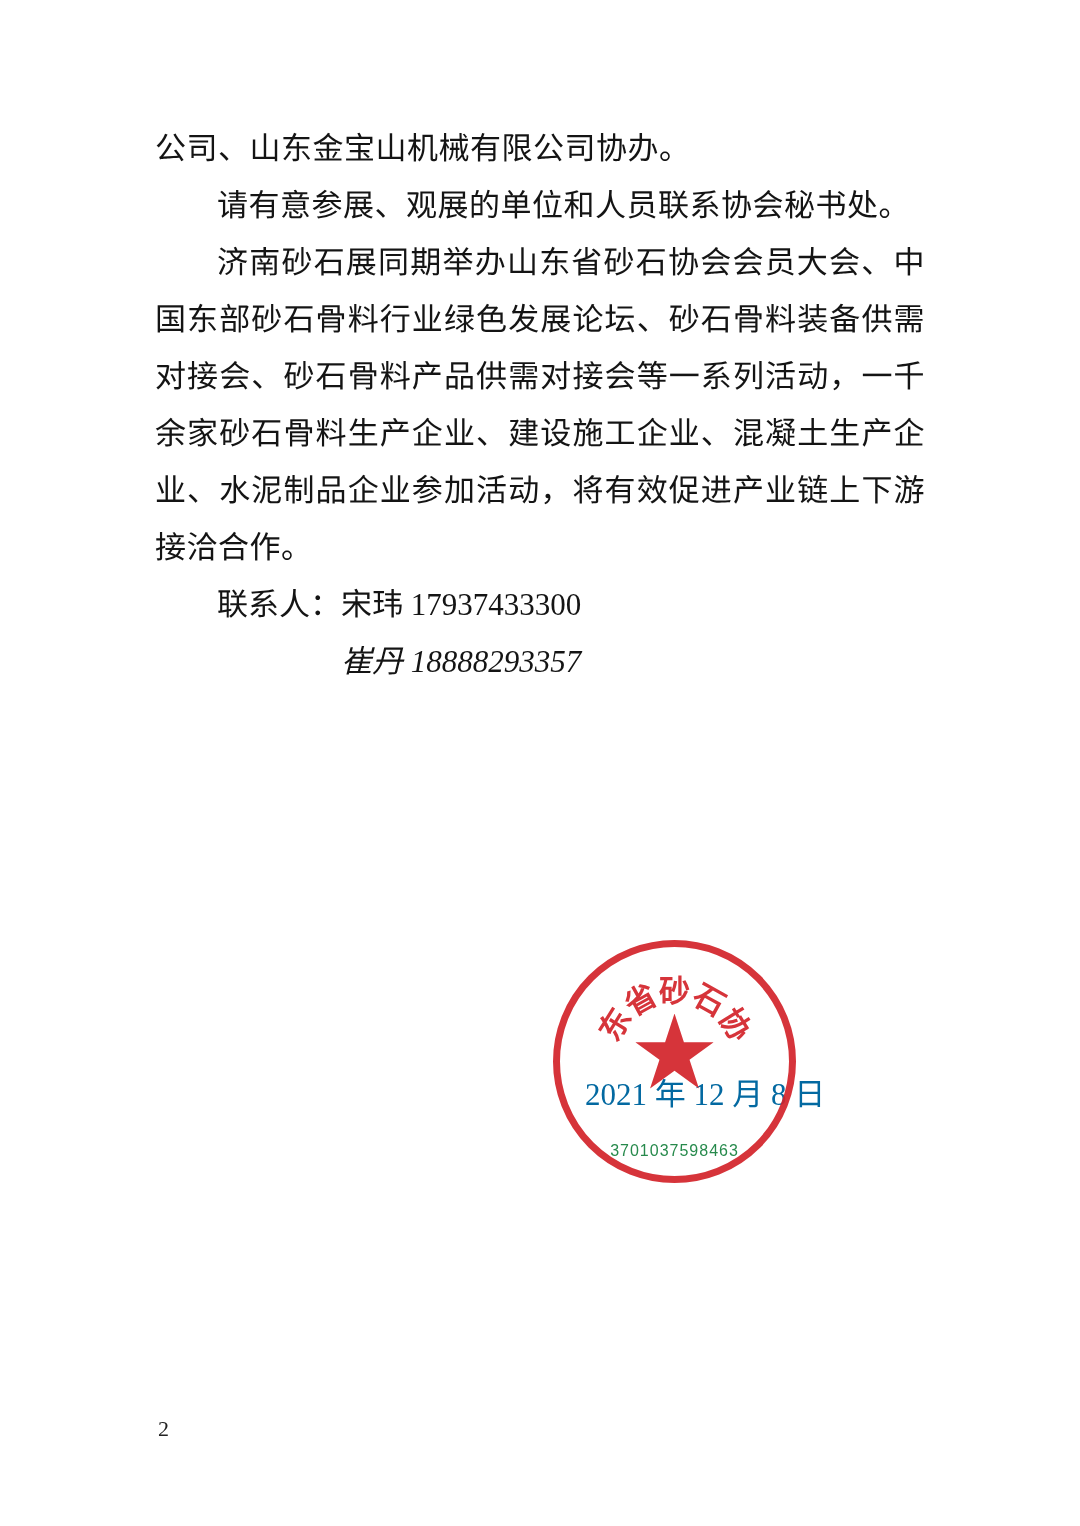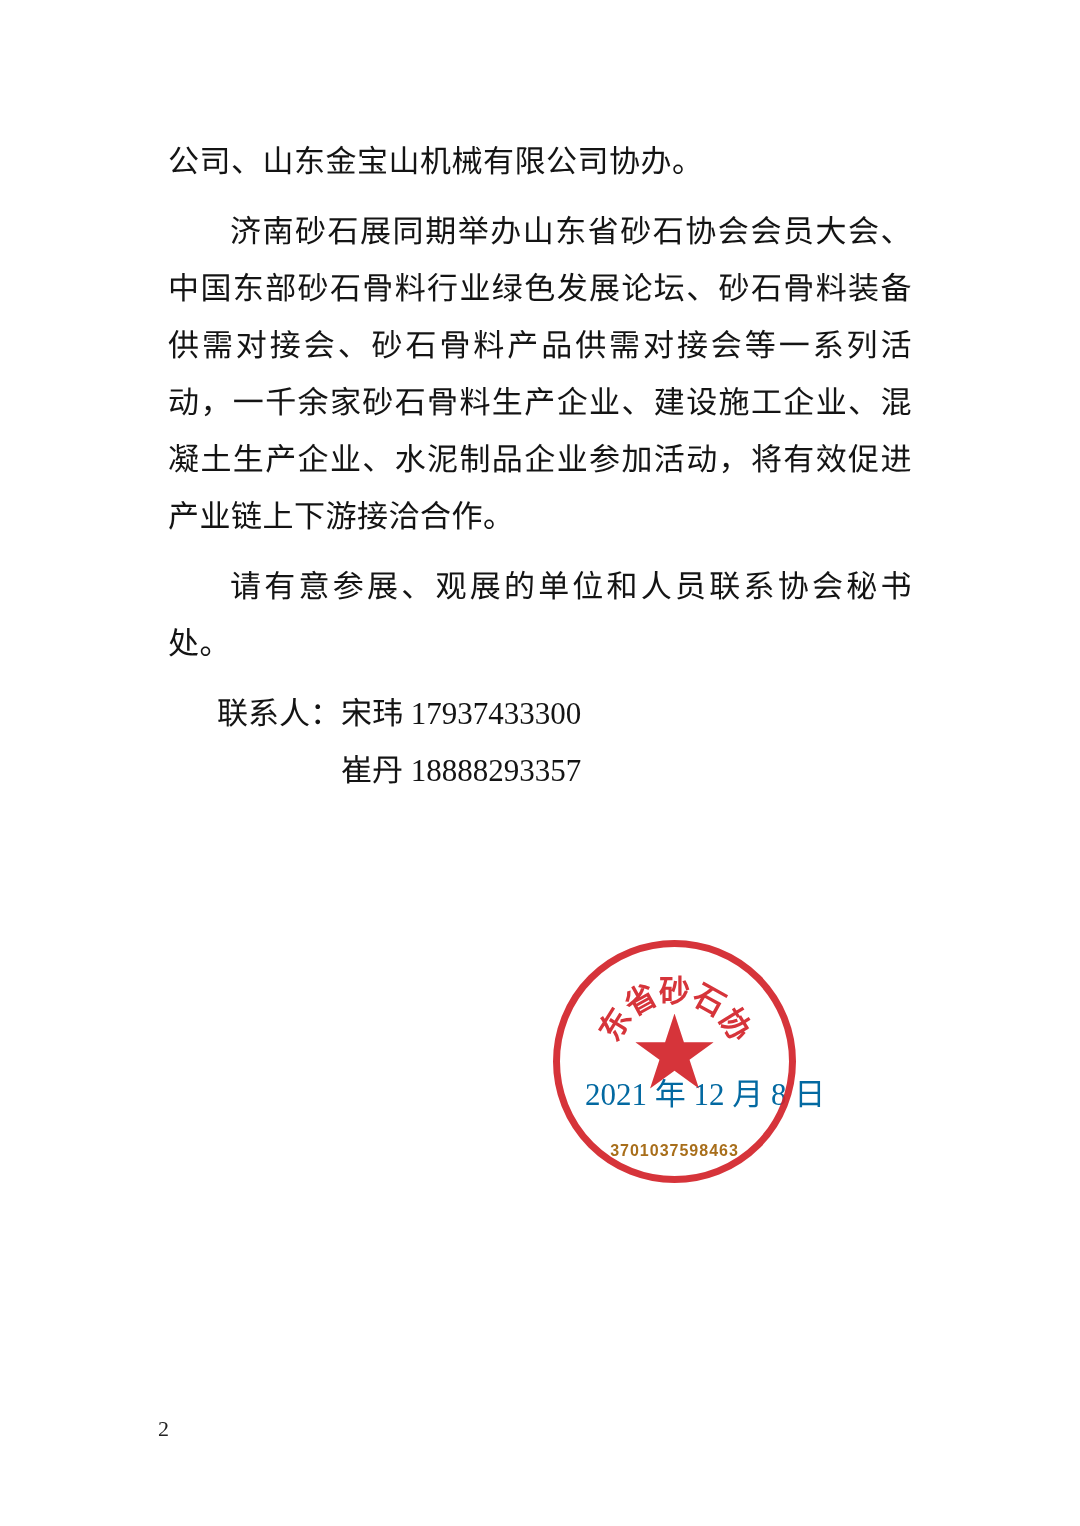"公司、山东金宝山机械有限公司协办。" p.para { margin: 13px -> 0 }
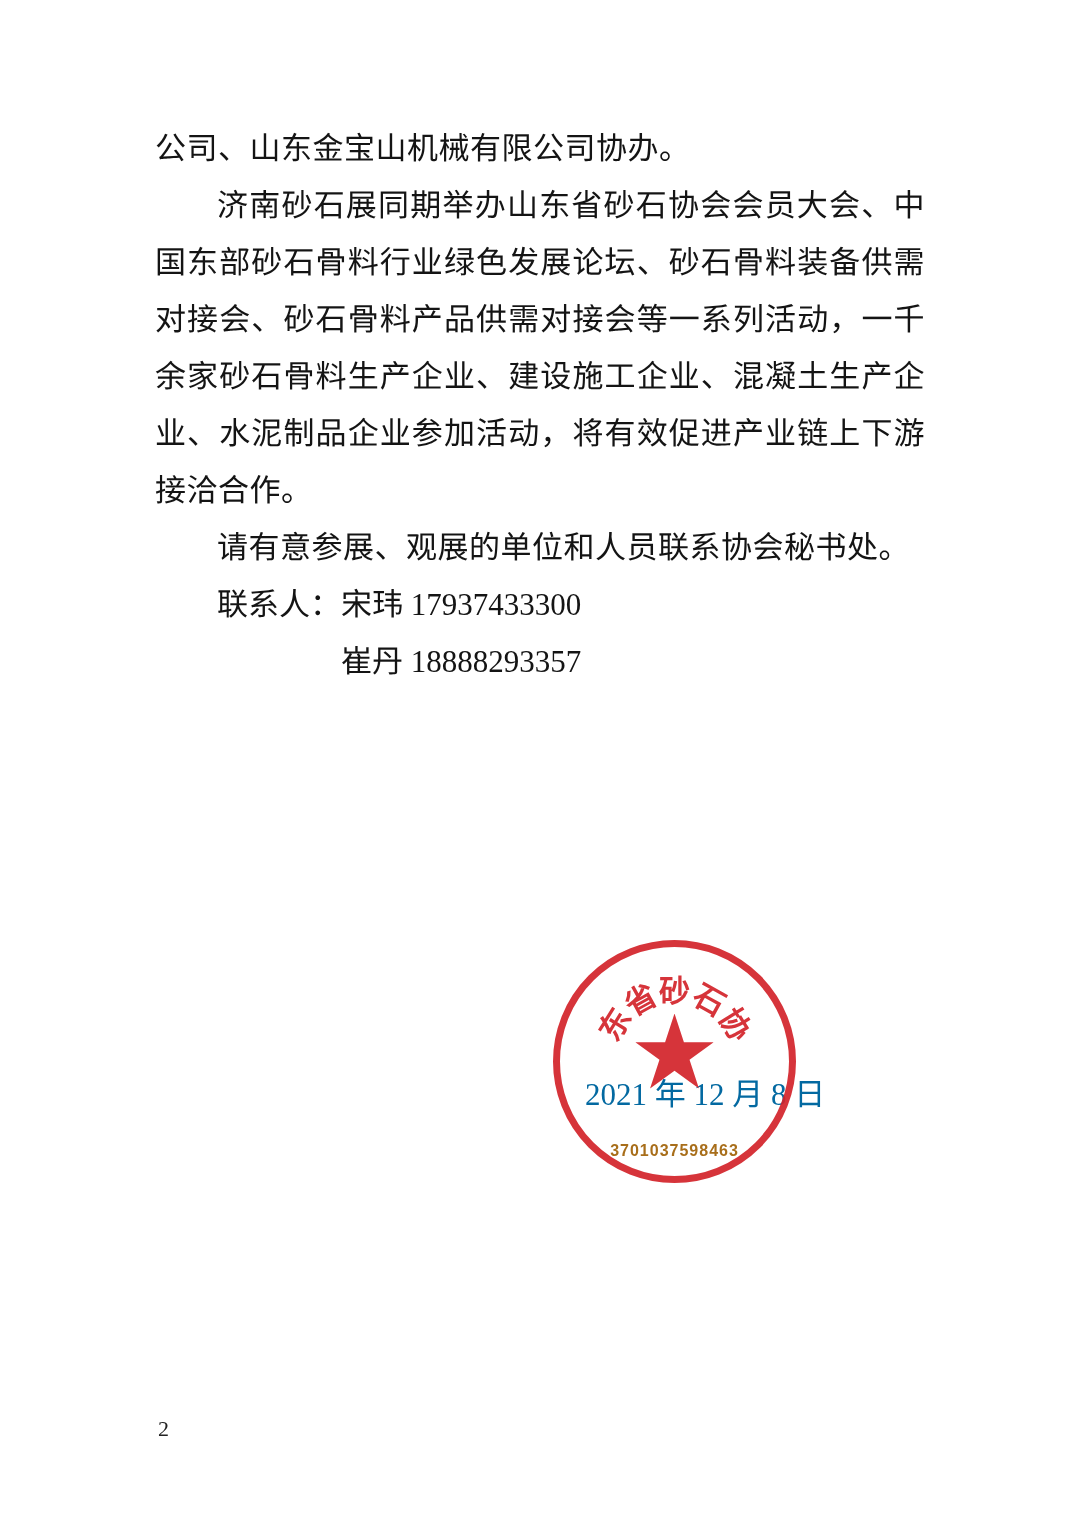"济南砂石展同期举办山东省砂石协会会员大会、中国东部砂石骨料行业绿色发展论坛、砂石" p.para { order: before "请有意参展、观展的单位和人员联系协会秘书处。" -> after "请有意参展、观展的单位和人员联系协会秘书处。" }
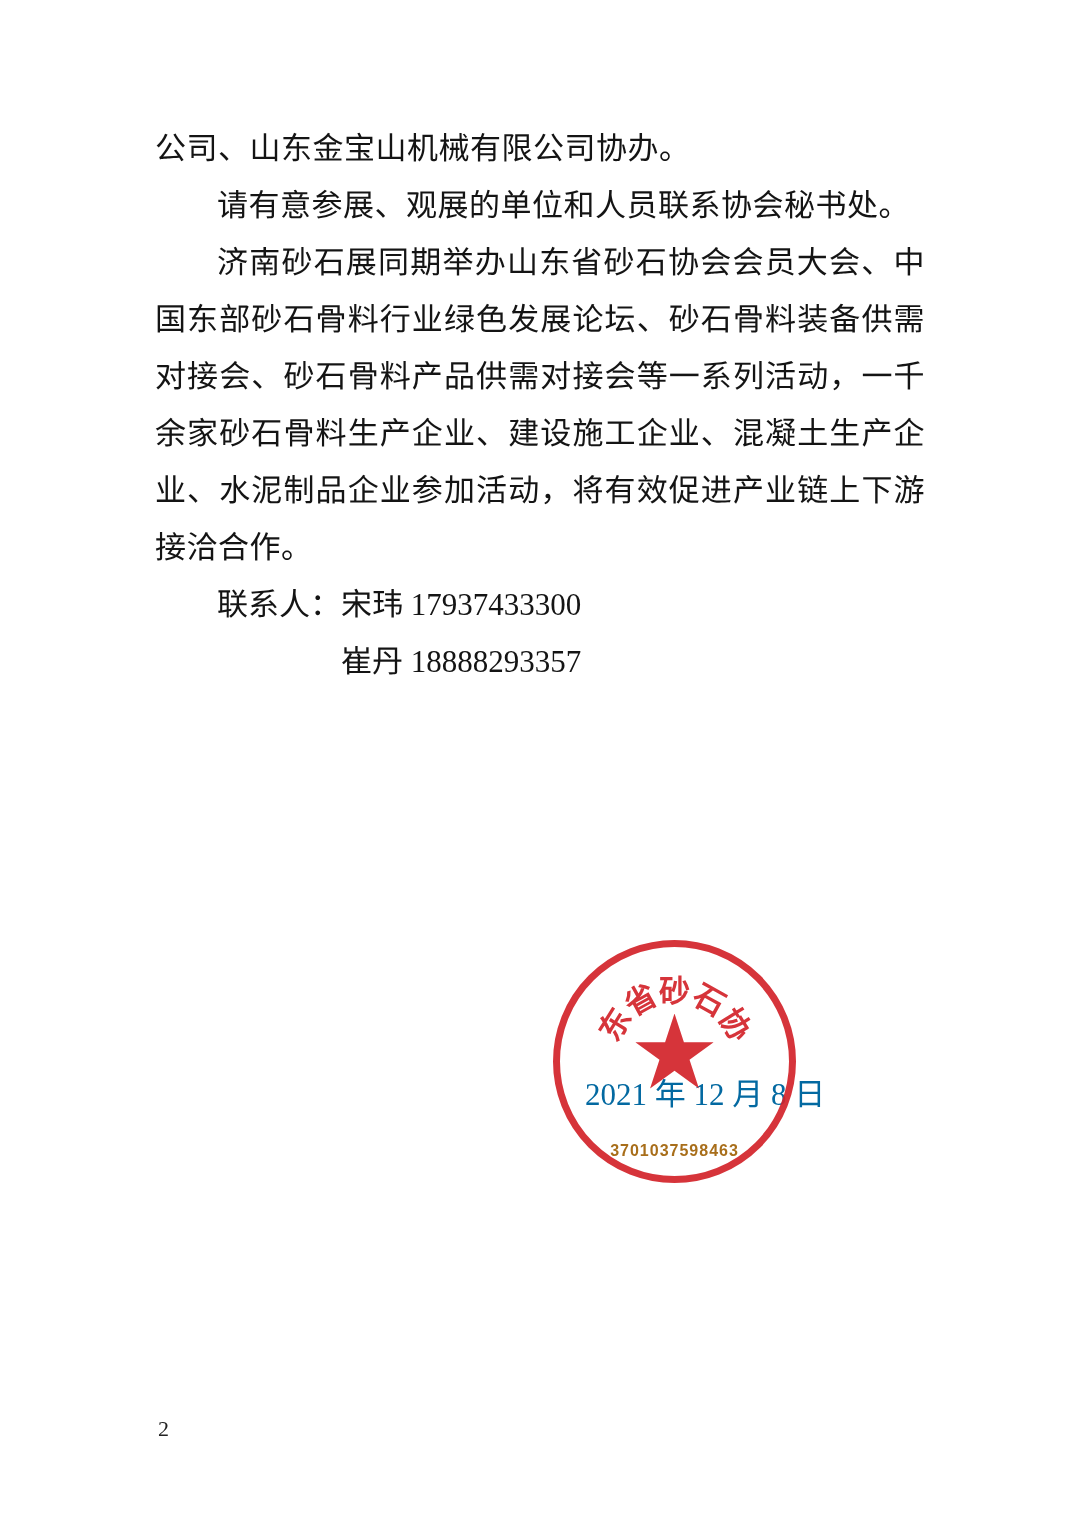"崔丹 18888293357" .contact-line.second { font-style: none -> italic }
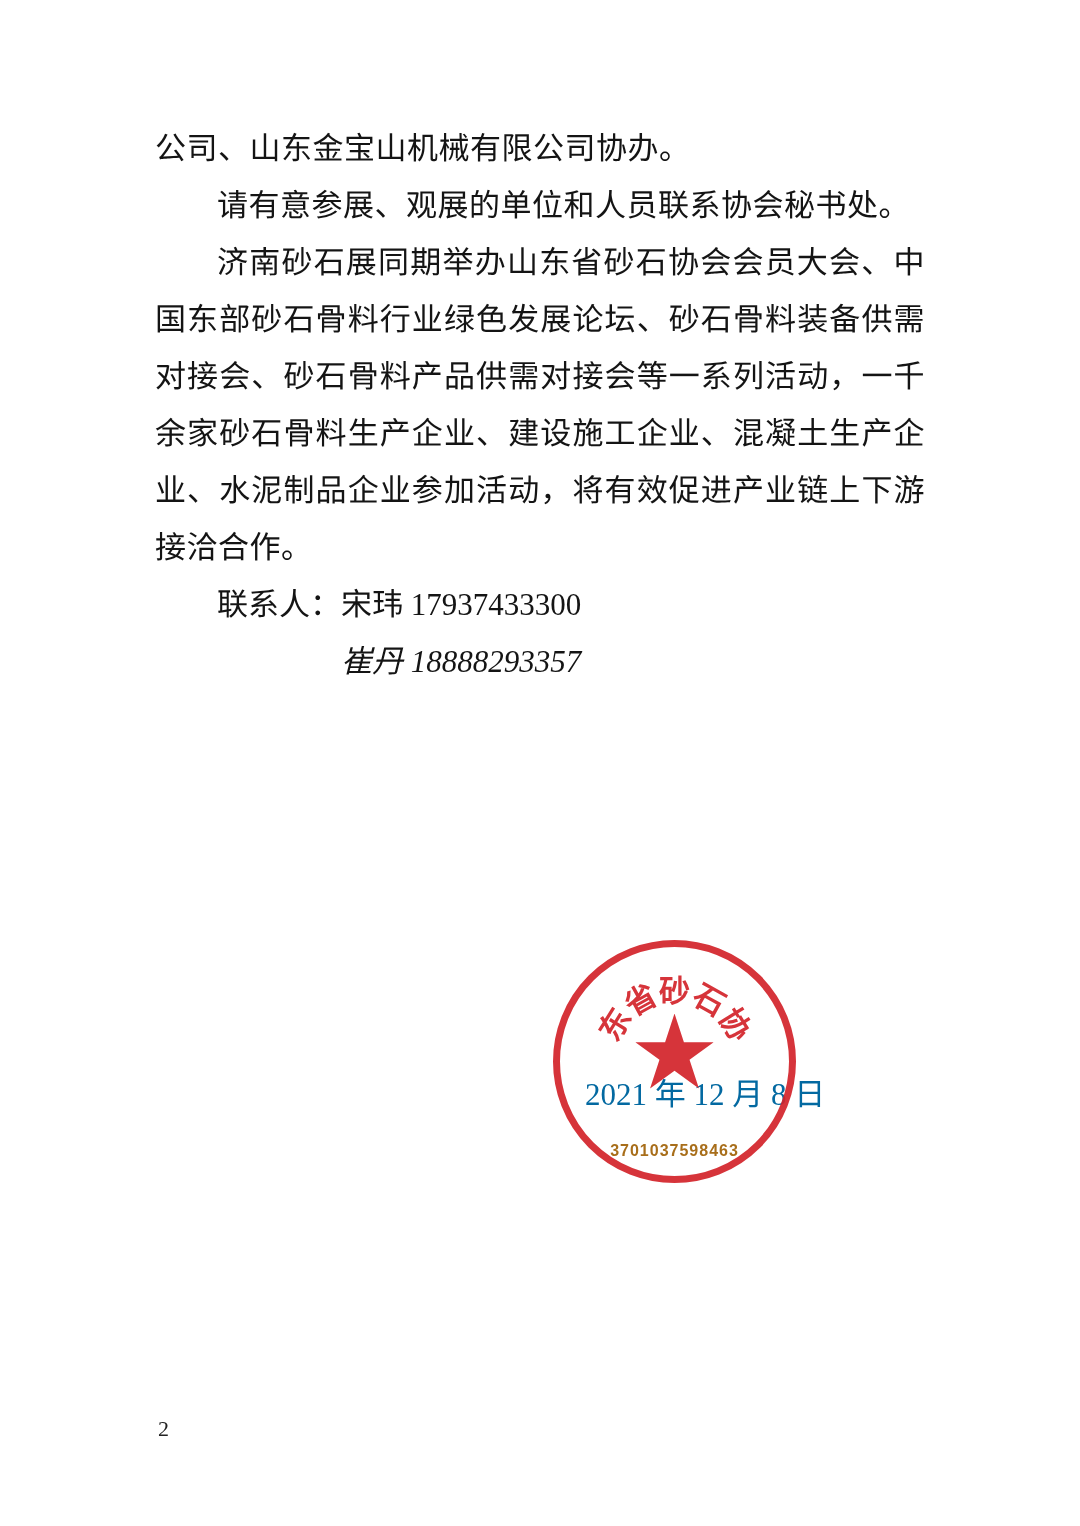"3701037598463" .seal-code { color: #a16207 -> #15803d; font-weight: bold -> none }
